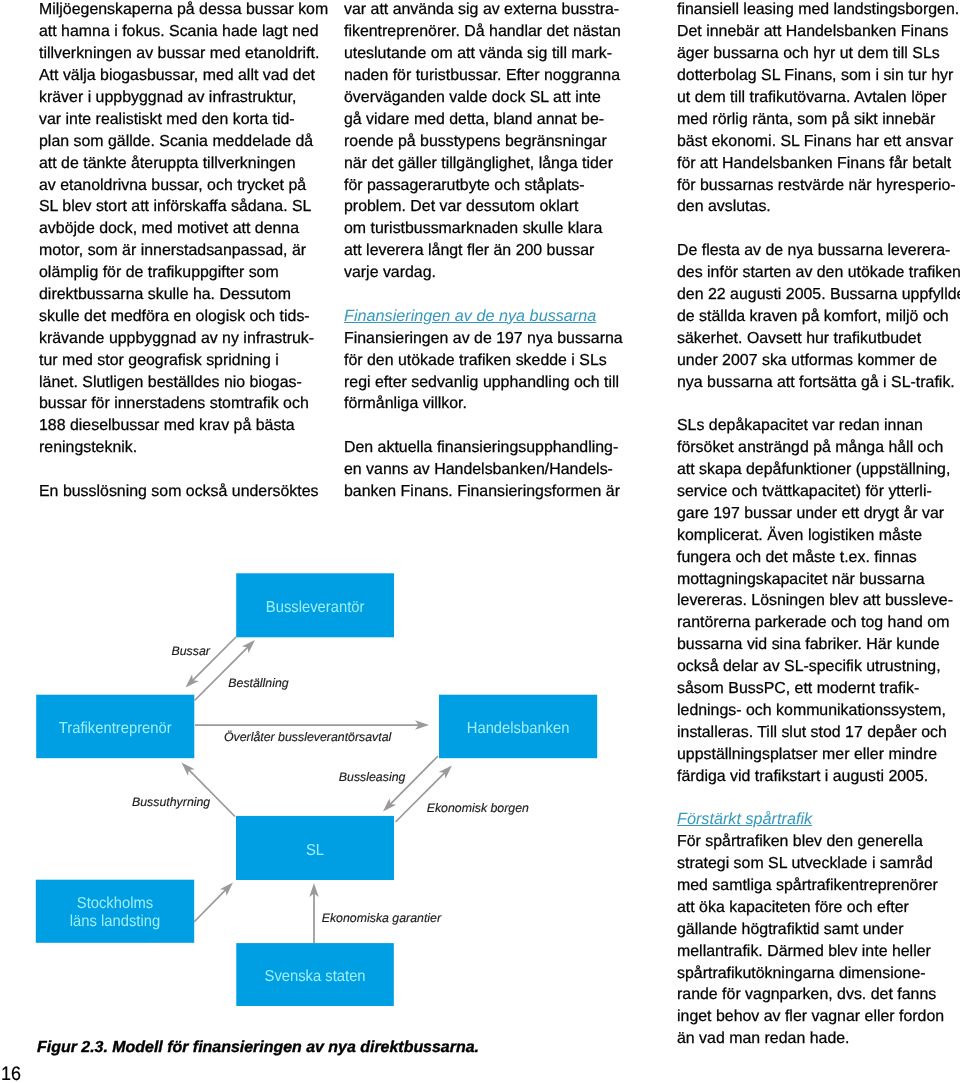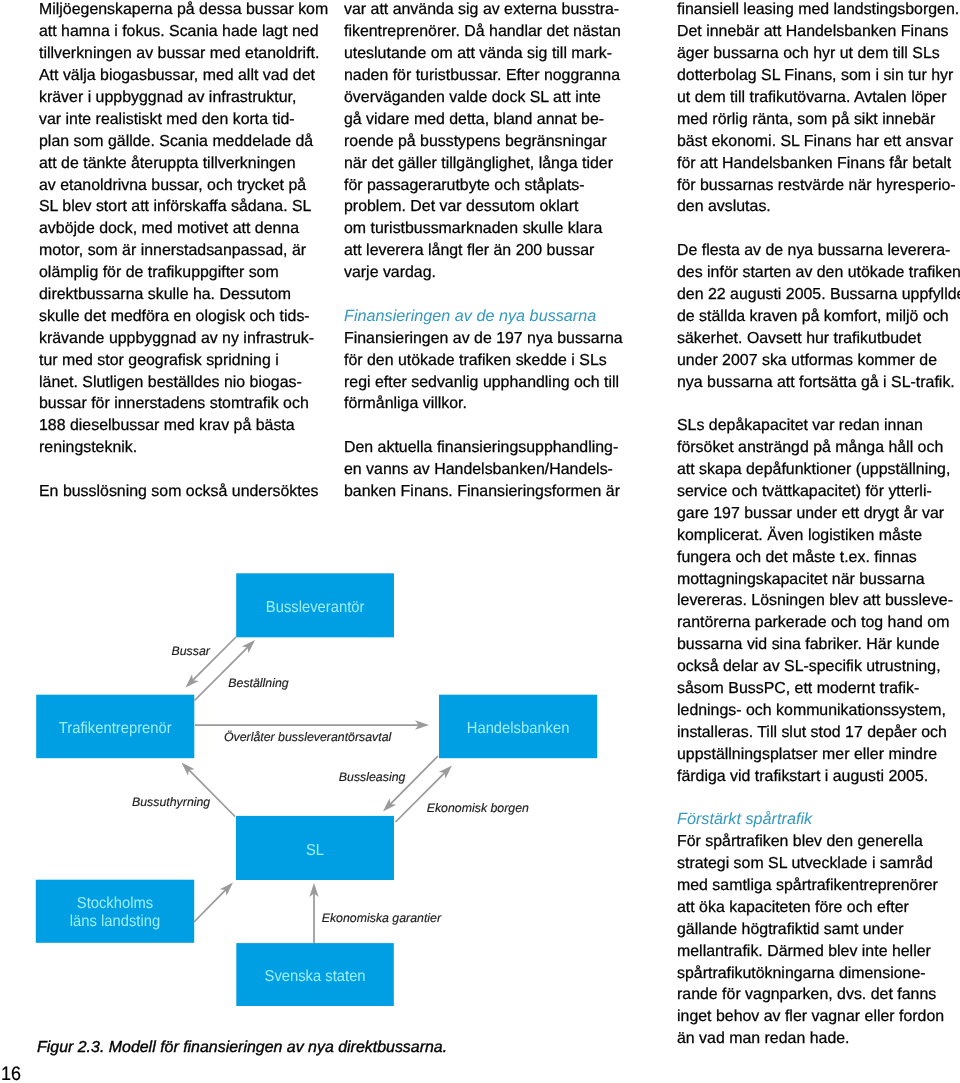"Finansieringen av de nya bussarna" .hd { text-decoration: none -> underline }
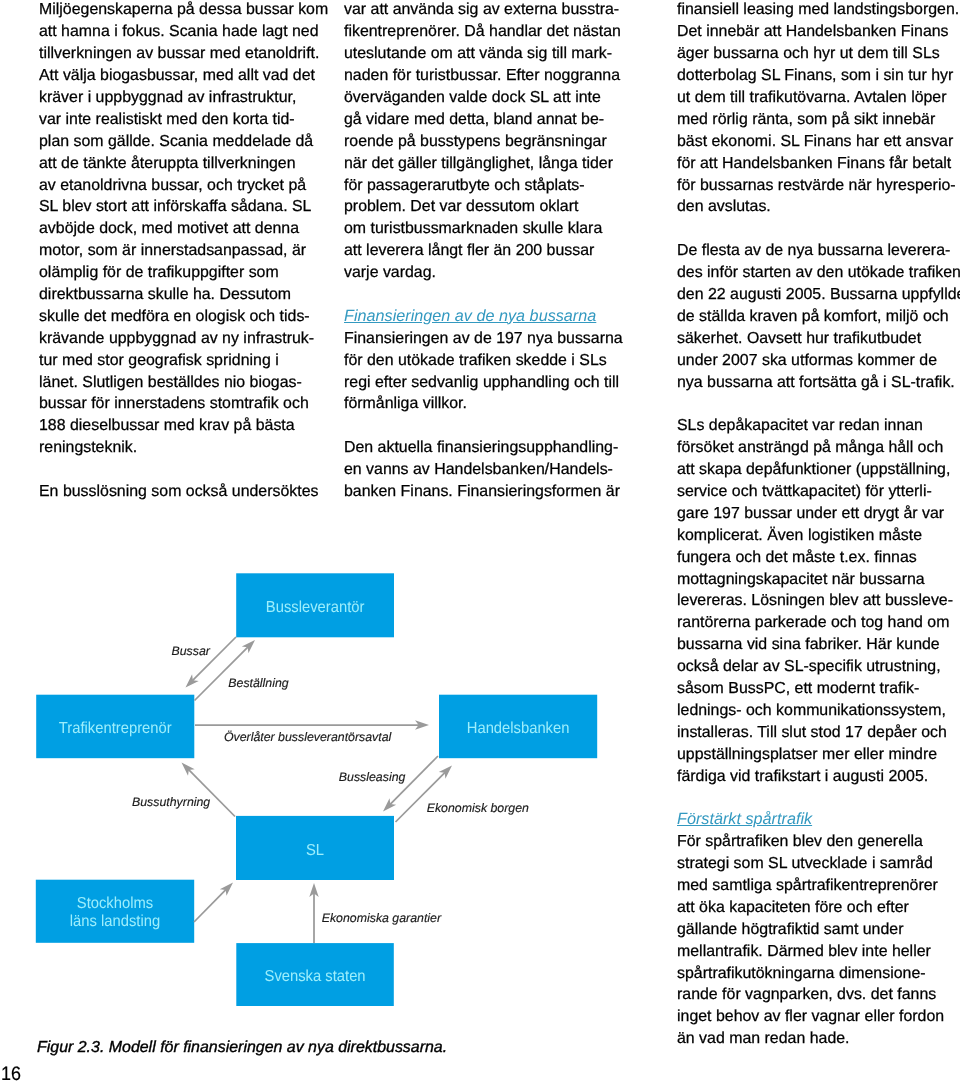"Figur 2.3. Modell för finansieringen" .figcap { font-weight: 400 -> 700 }
